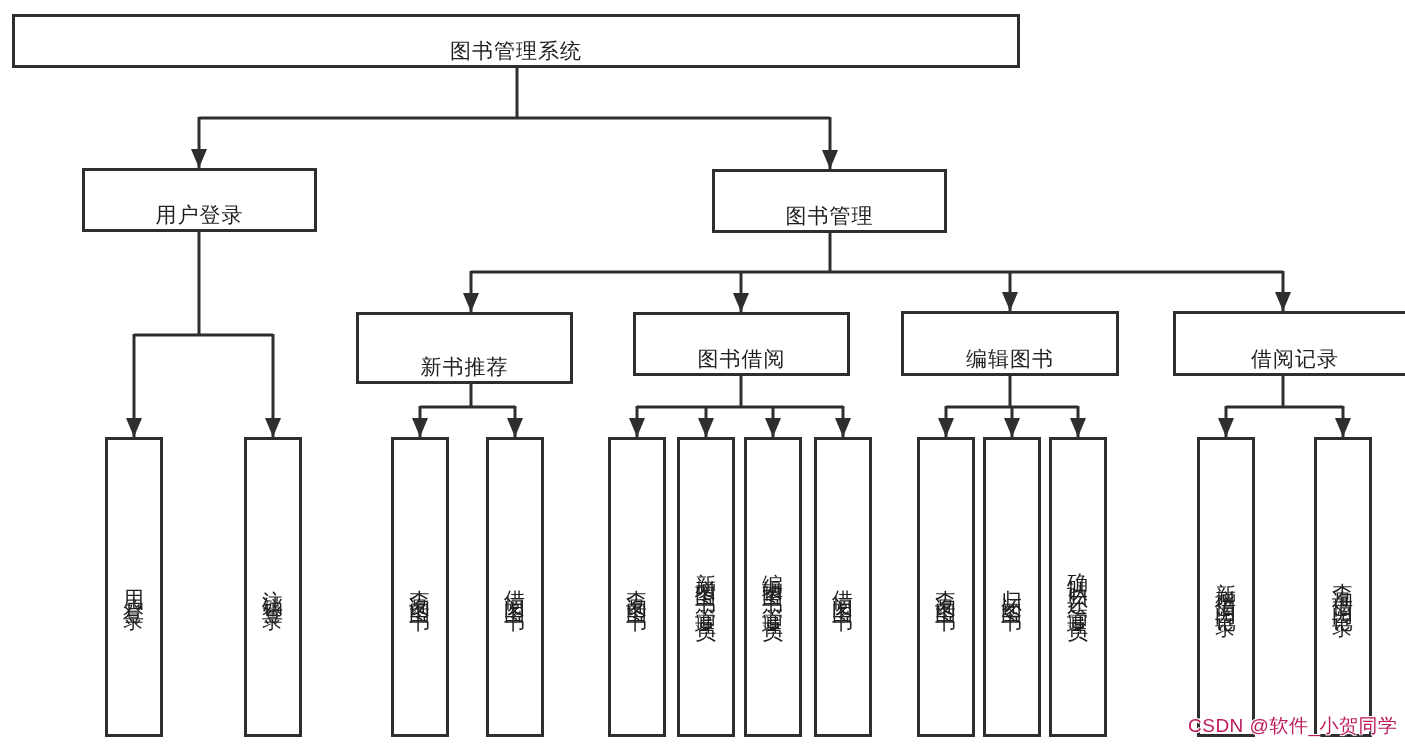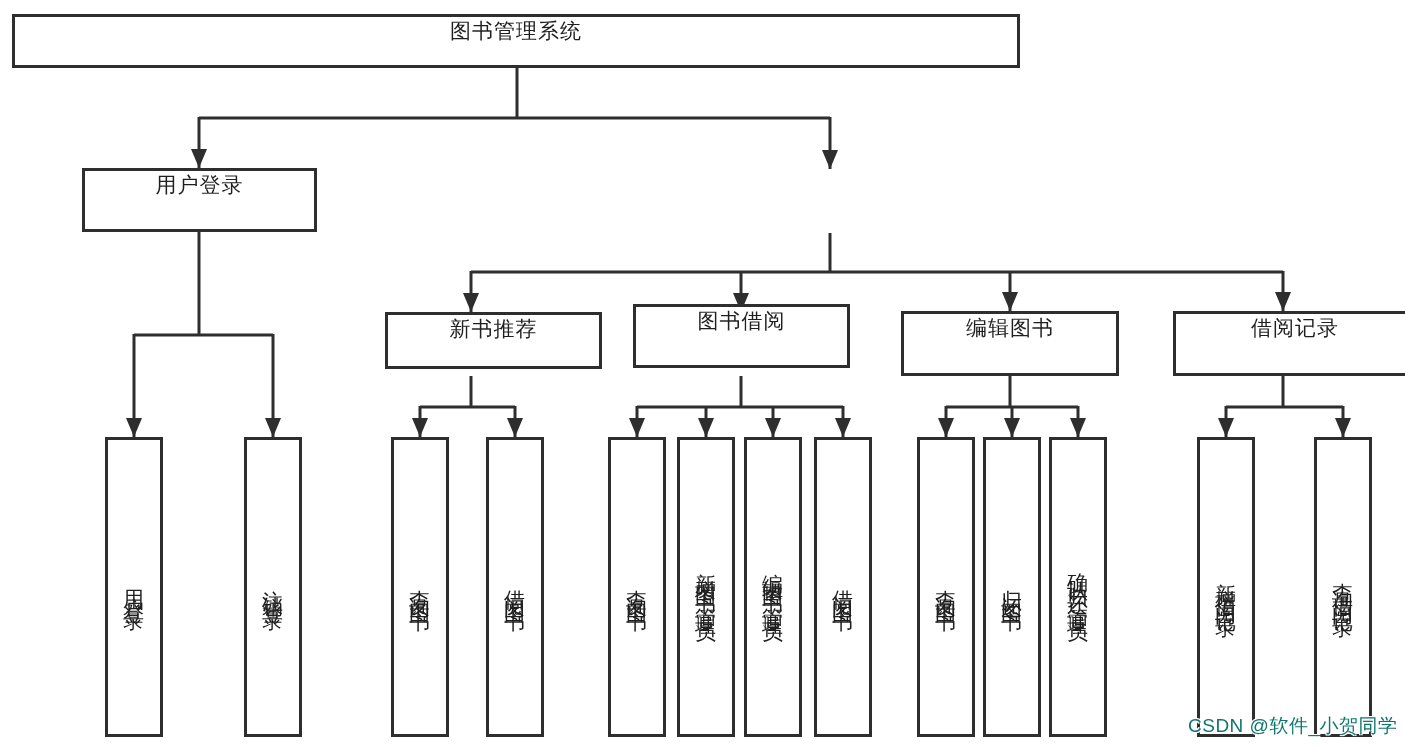"图书管理系统" .box { align-items: flex-start -> flex-end }
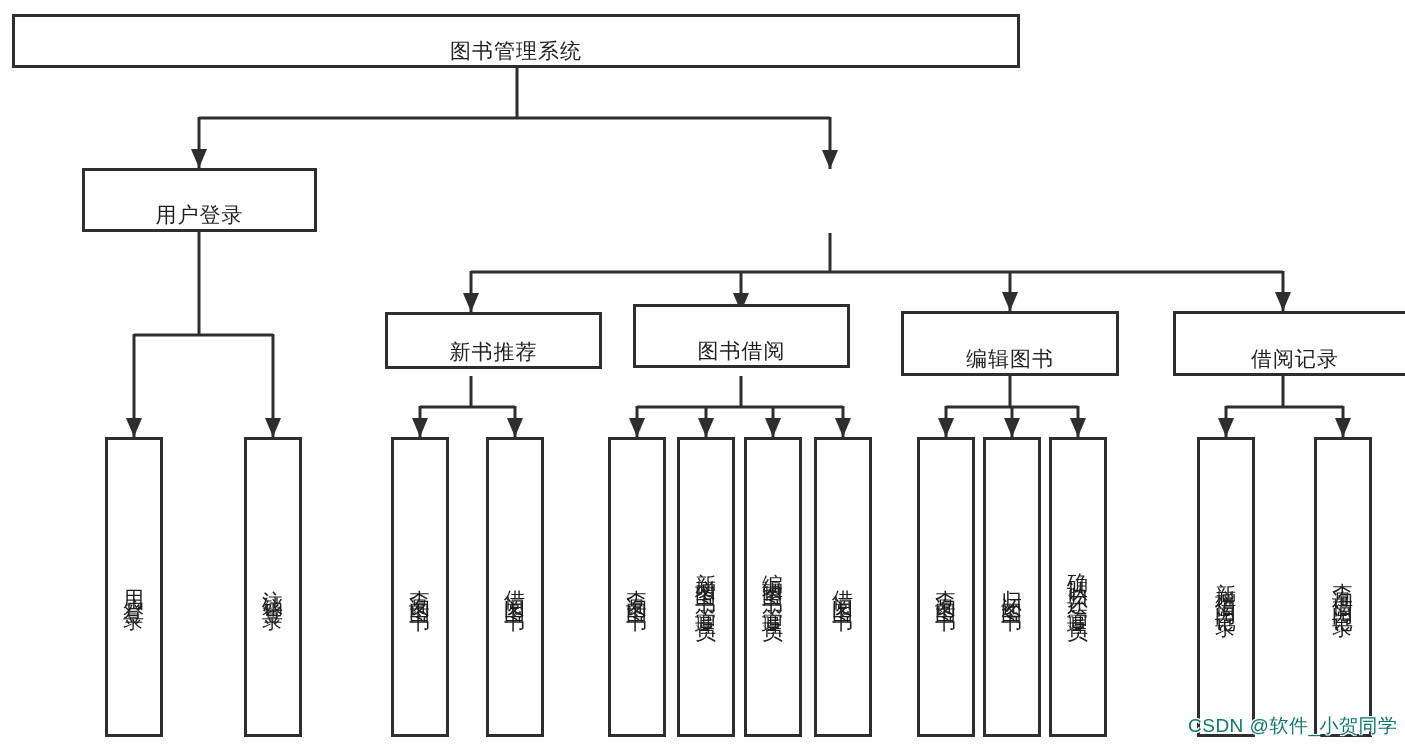"图书管理" div.box { html: none -> <div> <span>图书管理</span> </div> }
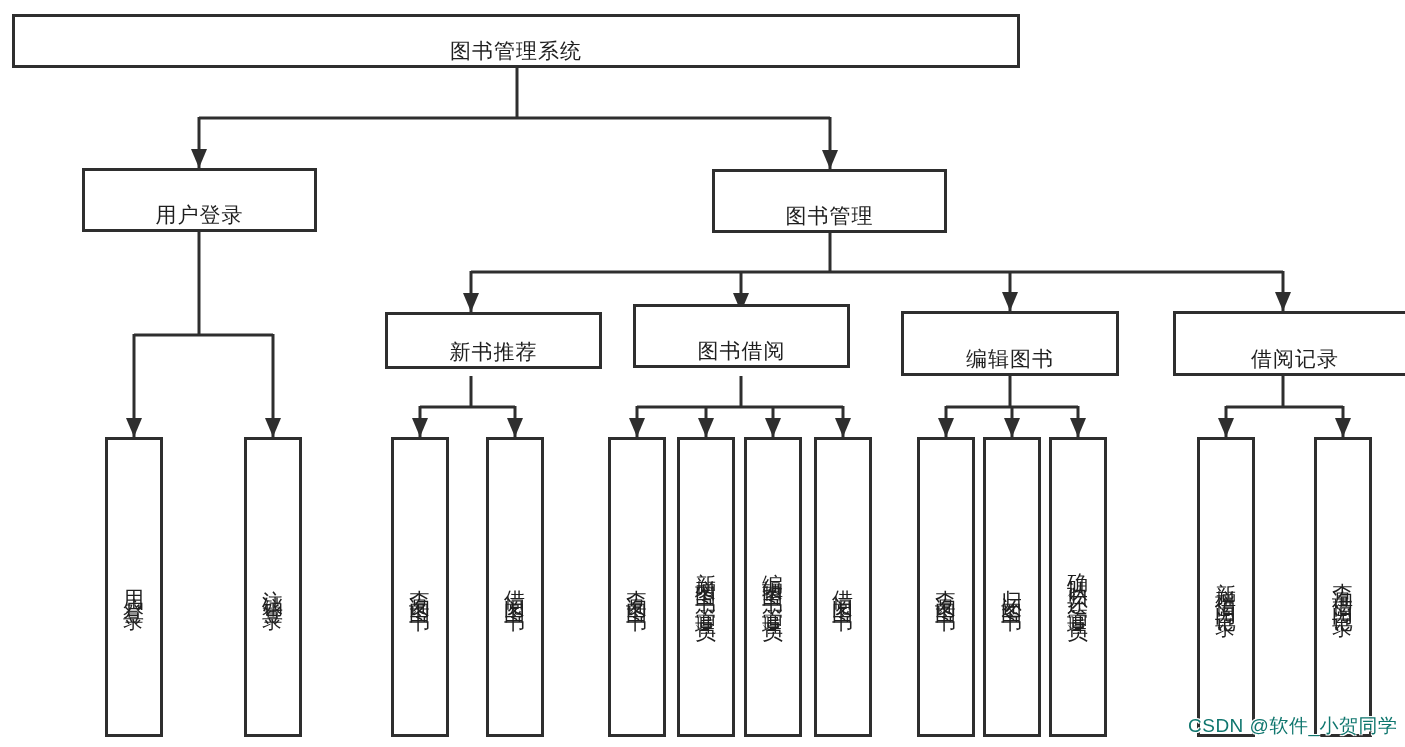"新书推荐" #n-newrec { height: 57px -> 72px; left: 385px -> 356px }
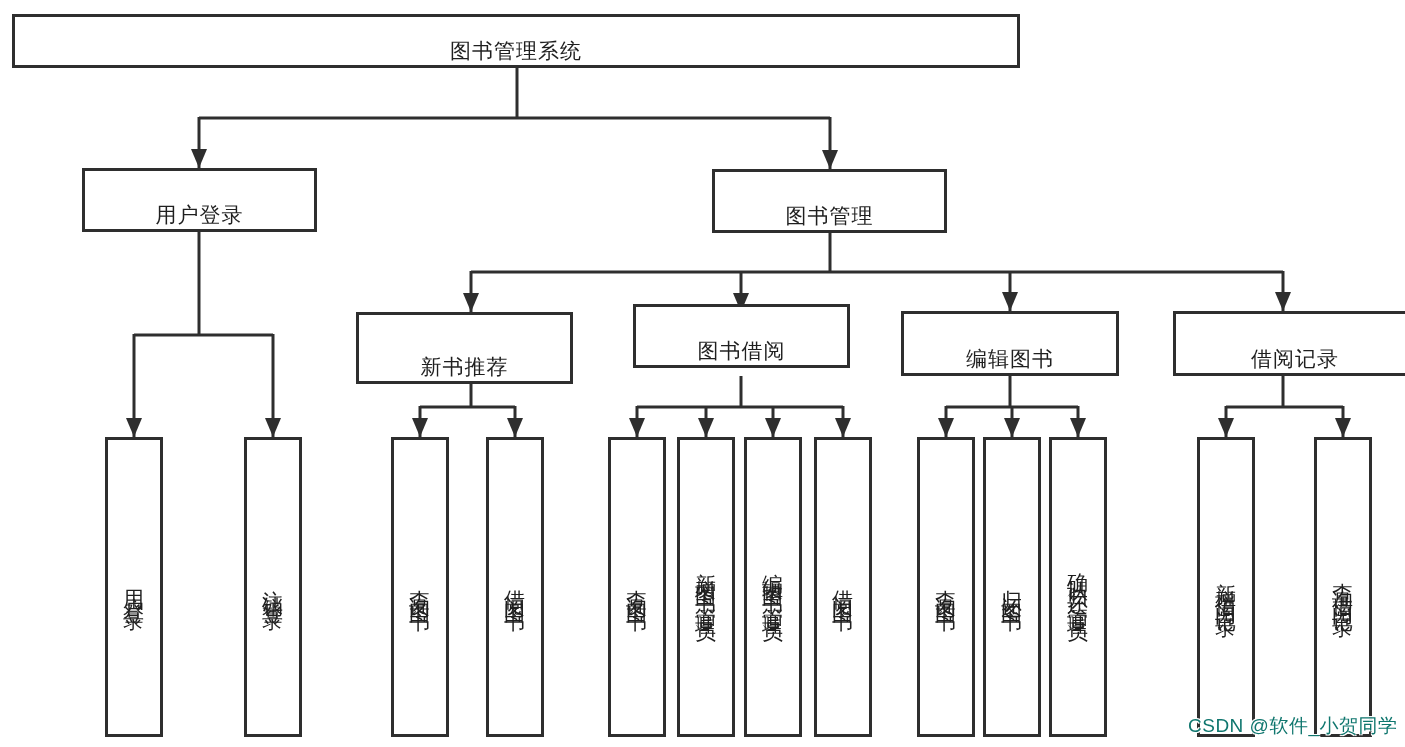"图书借阅" #n-borrow { top: 304px -> 312px }
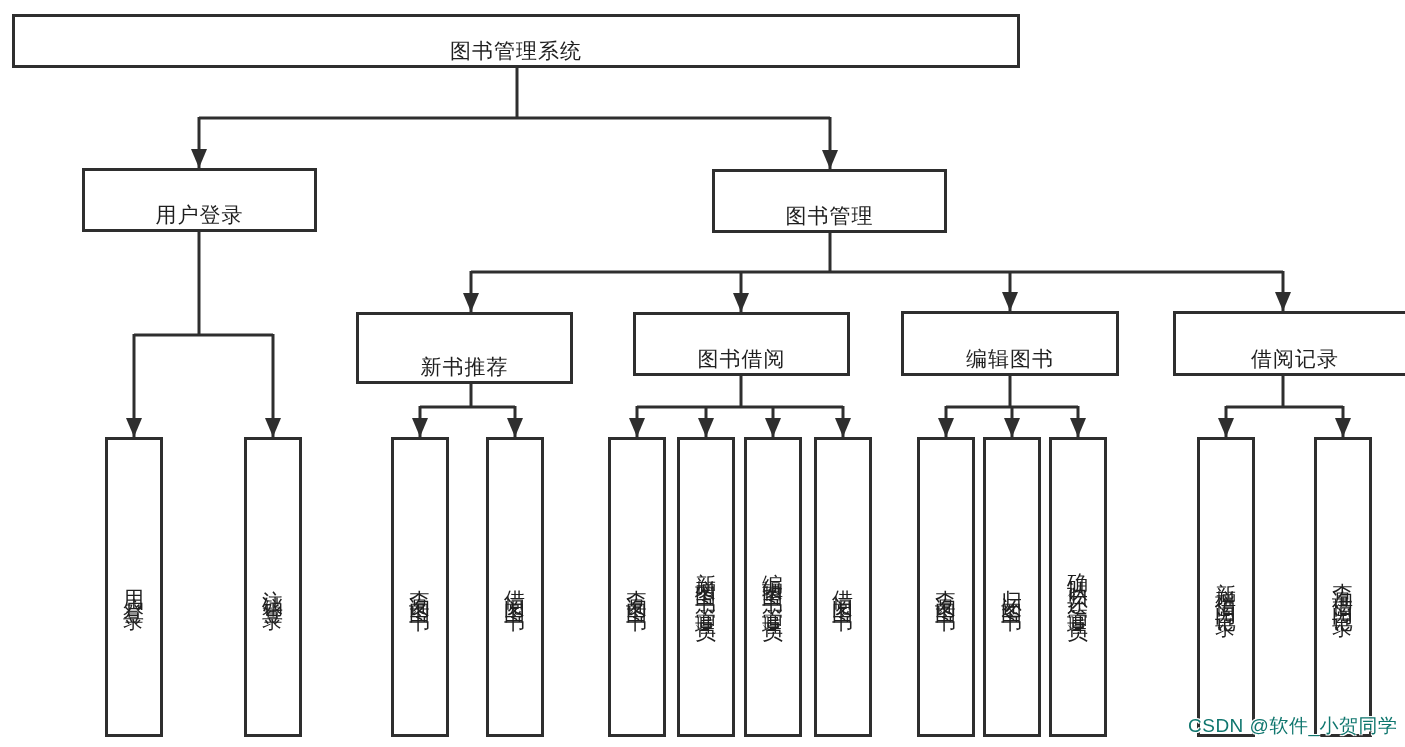"CSDN @软件_小贺同学" #watermark { color: #0f766e -> #be185d }
